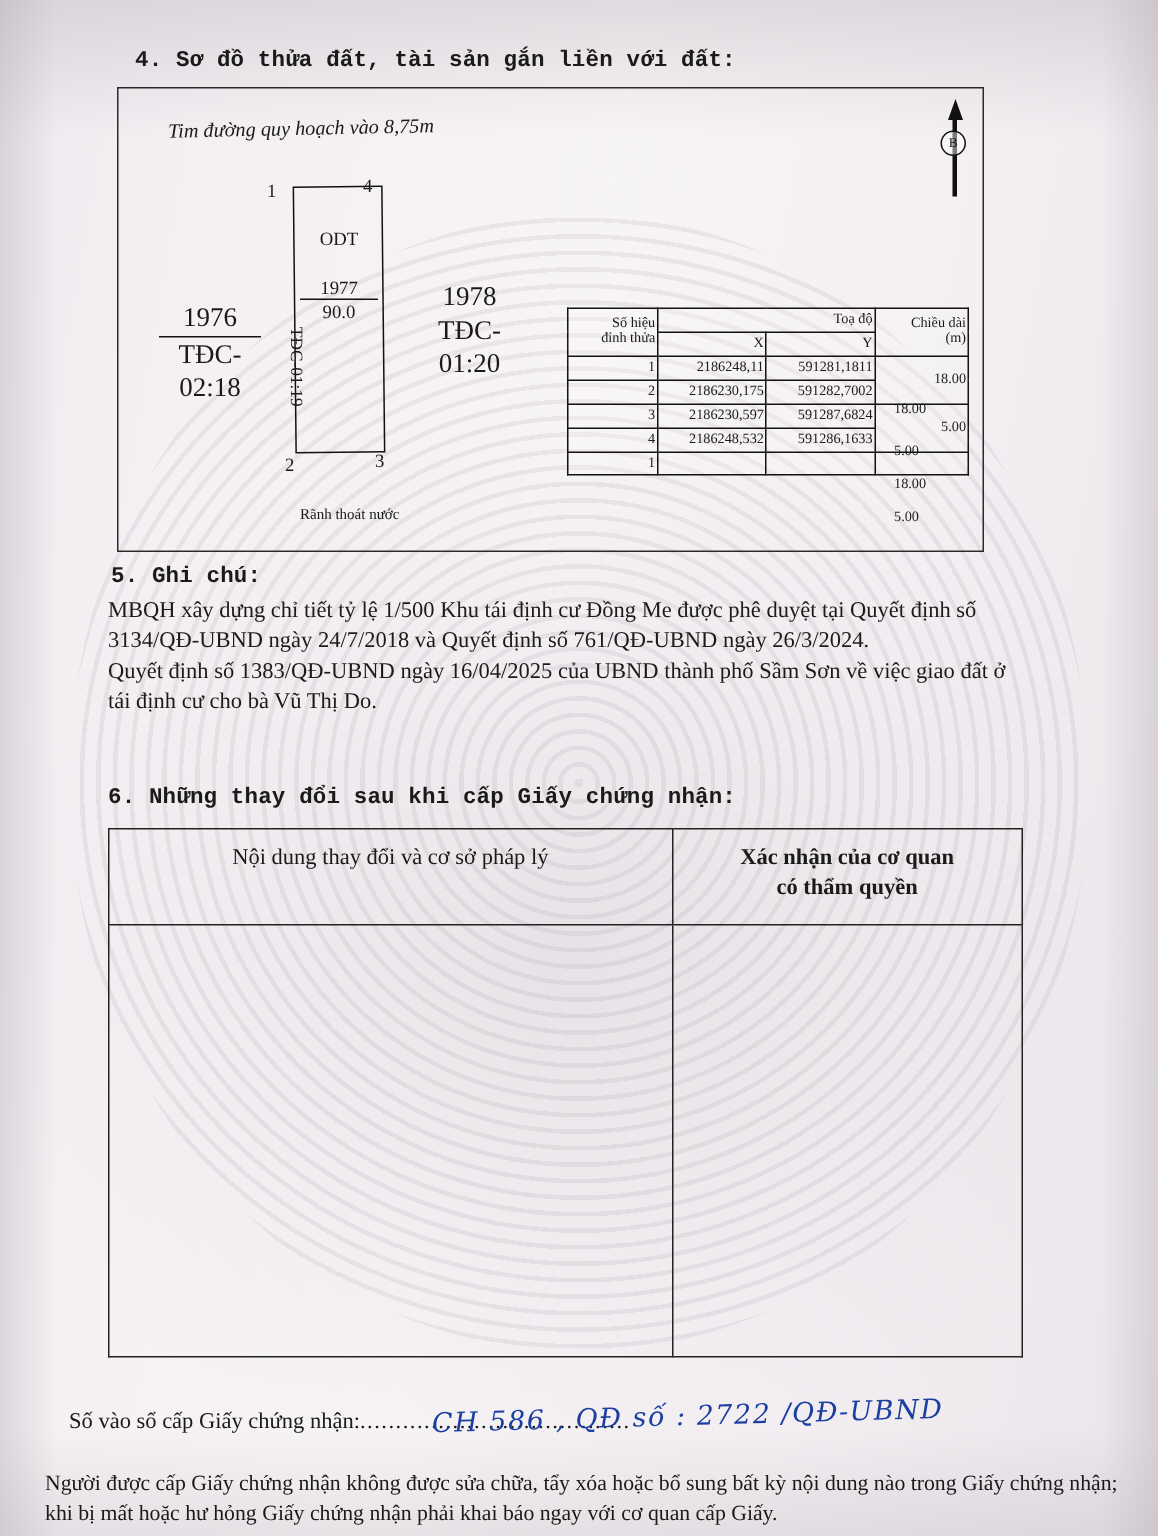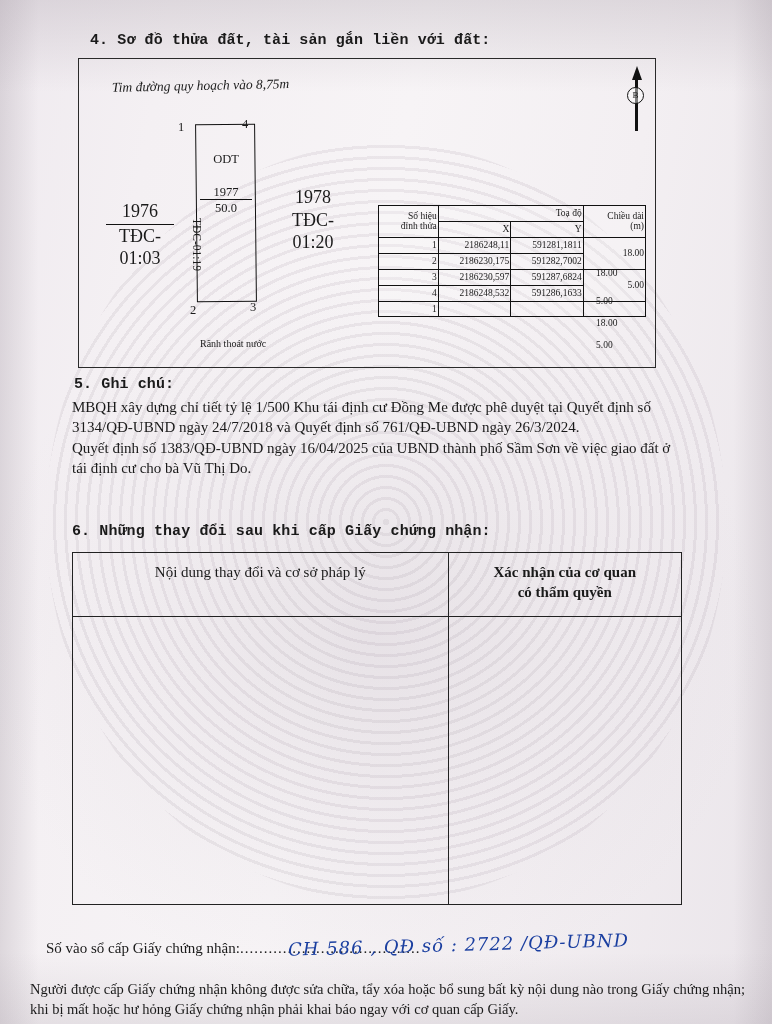"50.0" div.parcel-area { text: 50.0 -> 90.0 }
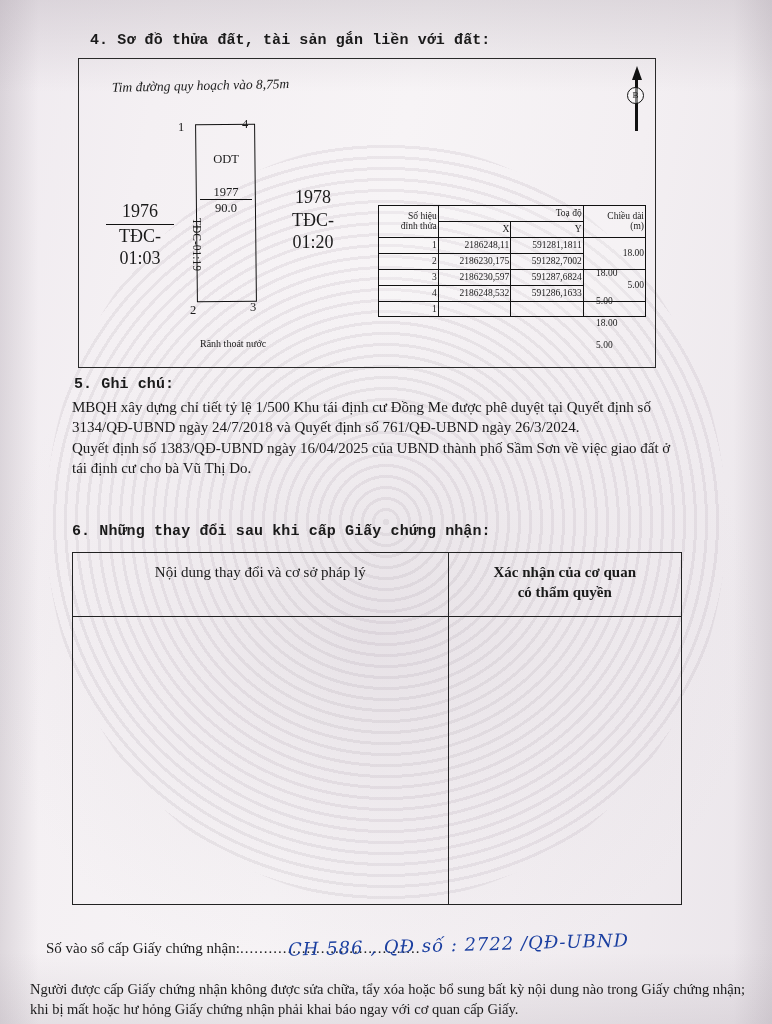"TĐC-01:03" div { text: TĐC-01:03 -> TĐC-02:18 }
